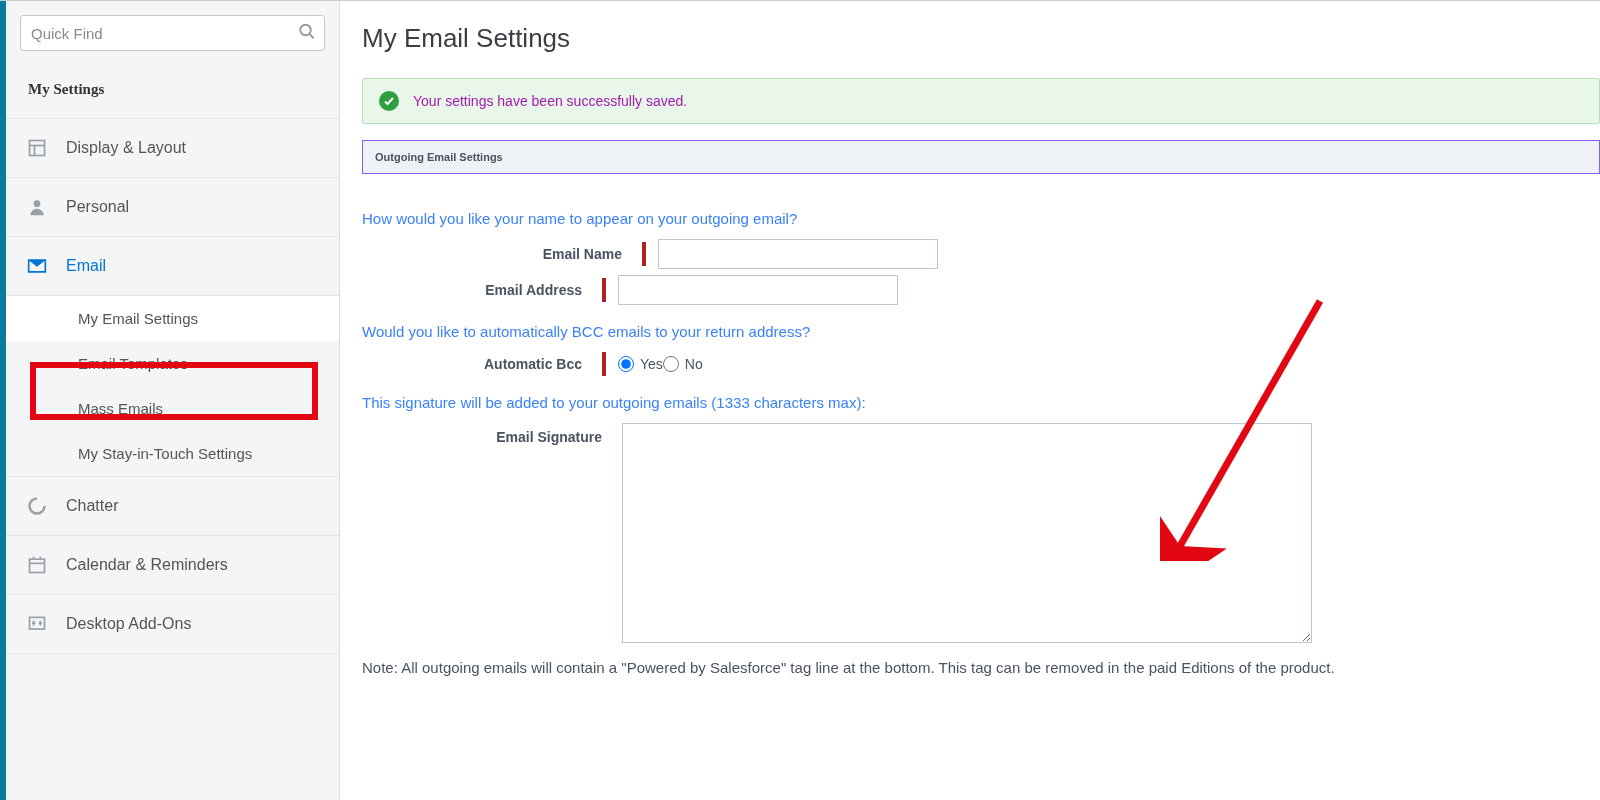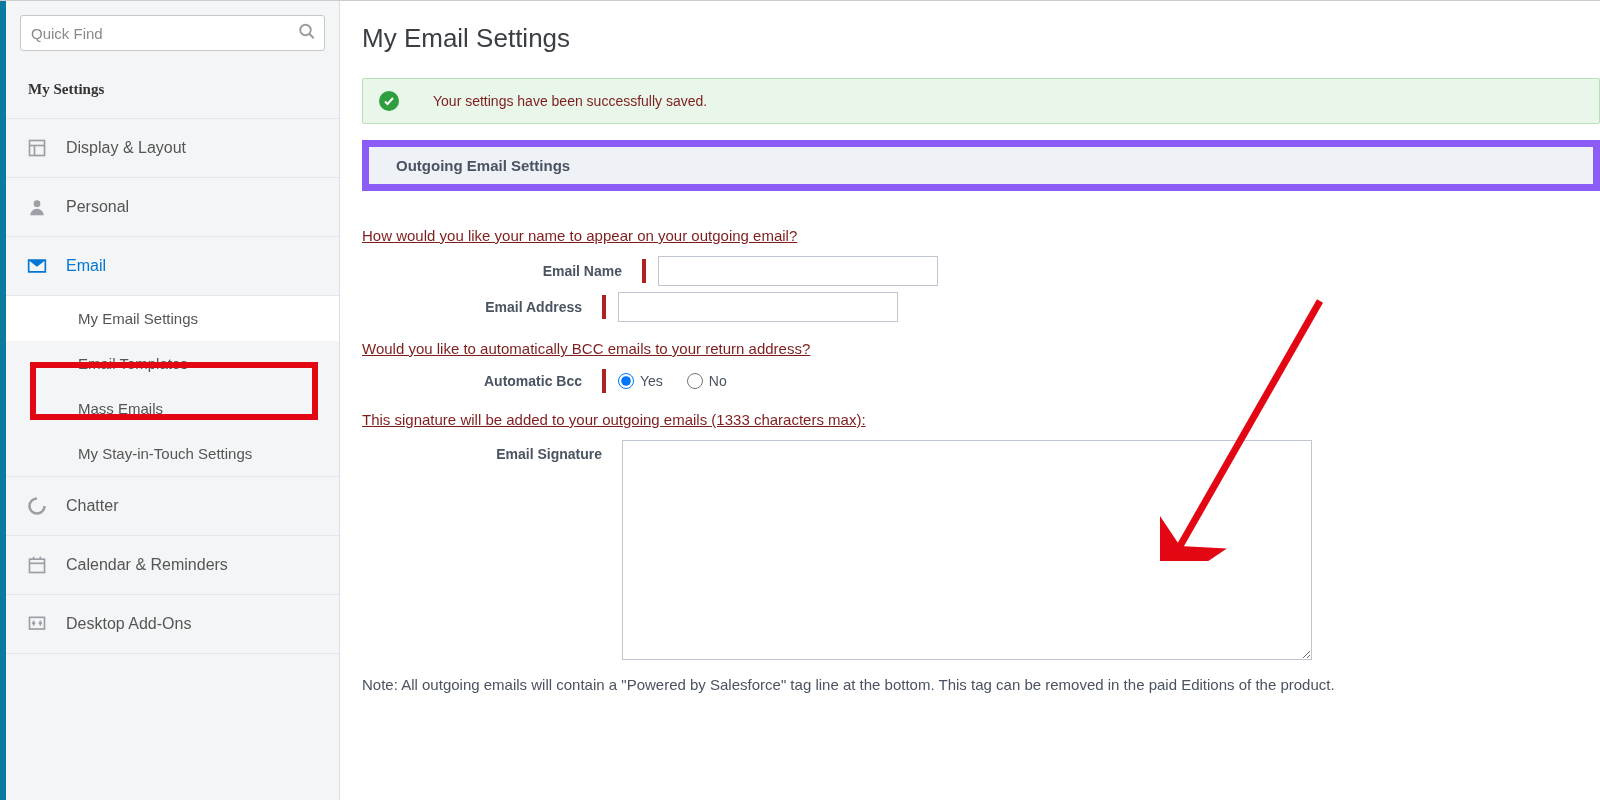"Your settings have been successfully" .success-banner { color: #7f1d1d -> #a21caf; gap: 20px -> none }
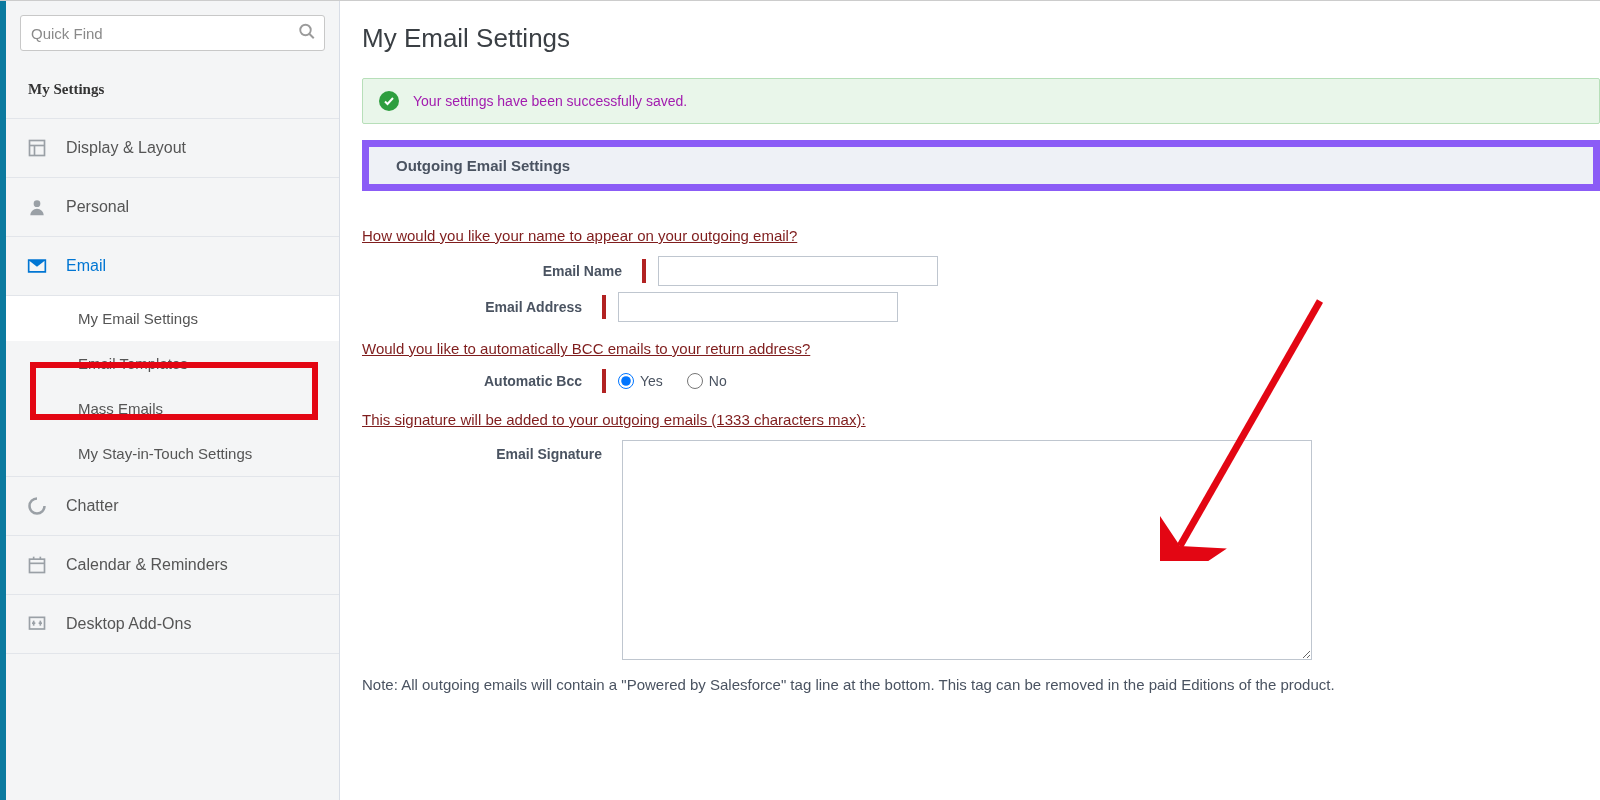"Outgoing Email Settings" .section-header { border: 7px solid #8b5cf6 -> 1px solid #8b5cf6; font-size: 15px -> 11px; padding: 10px 27px -> 10px 12px }
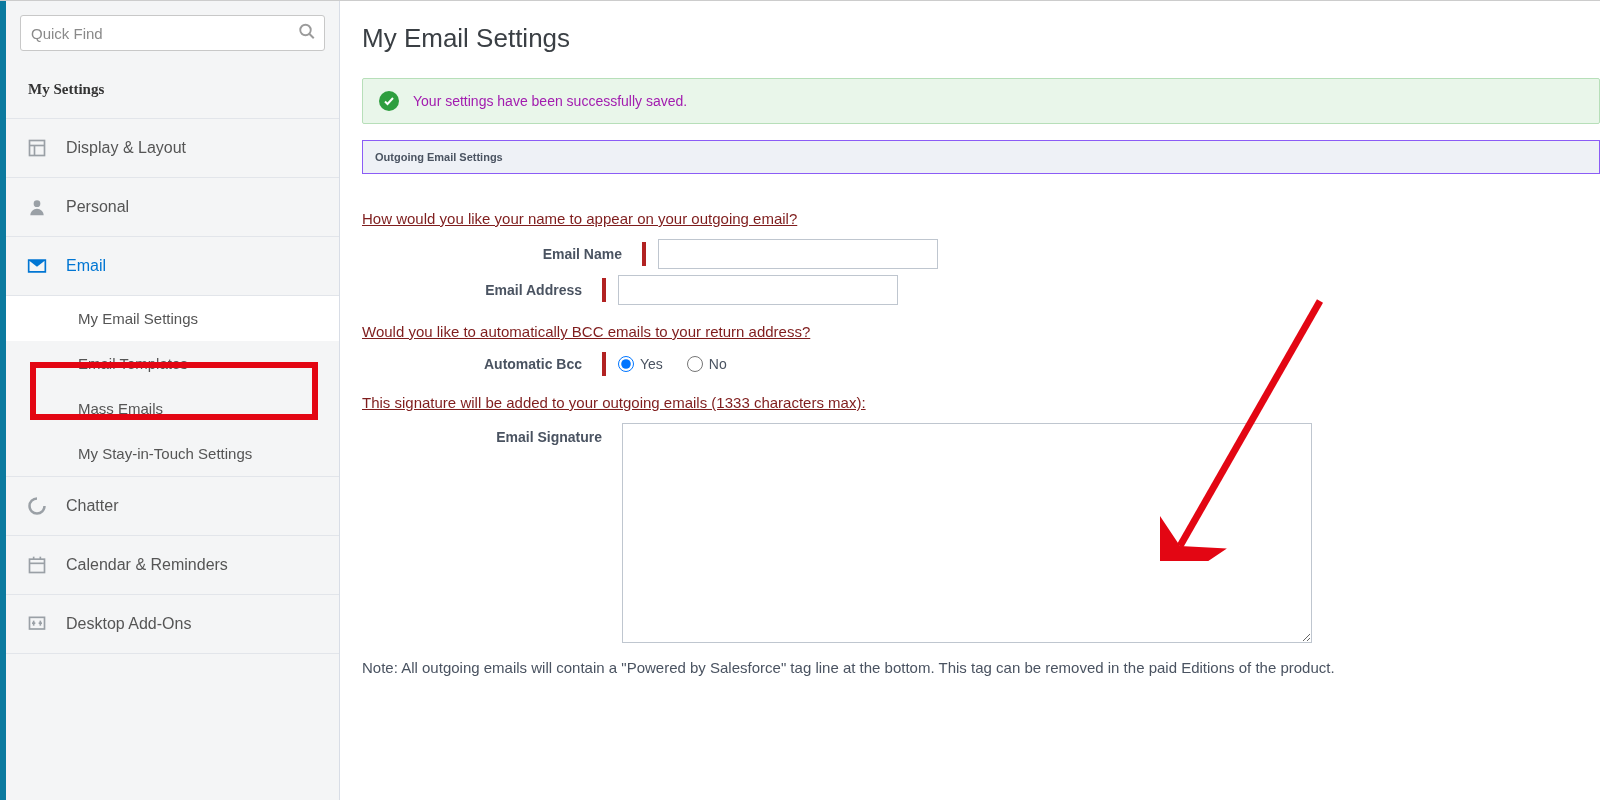"How would you like your" .prompt { color: #7f1d1d -> #3b82f6; text-decoration: underline -> none }
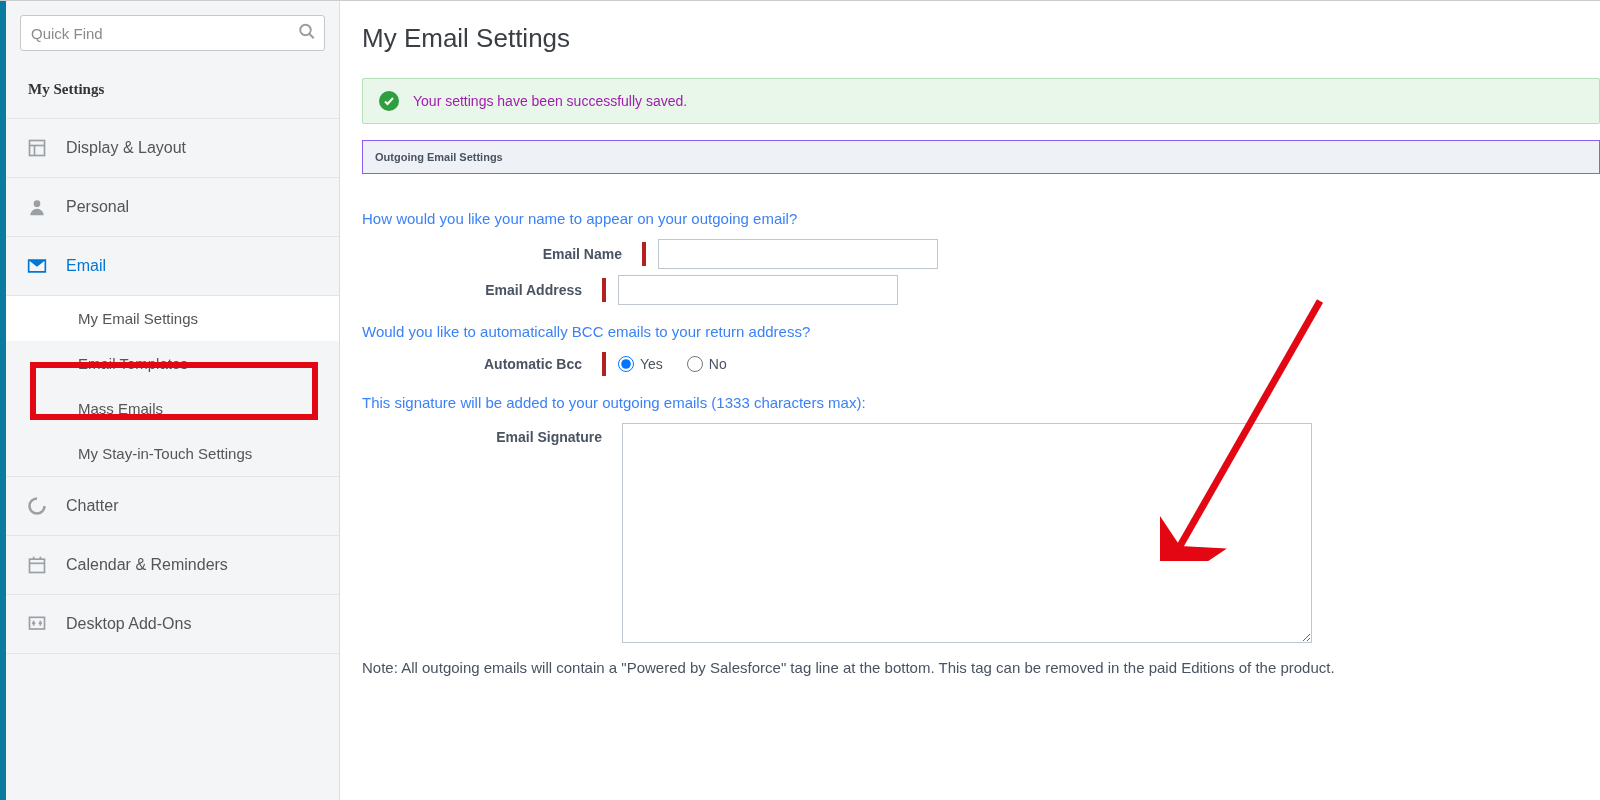"Yes" .radio-group { gap: 24px -> 0 }
